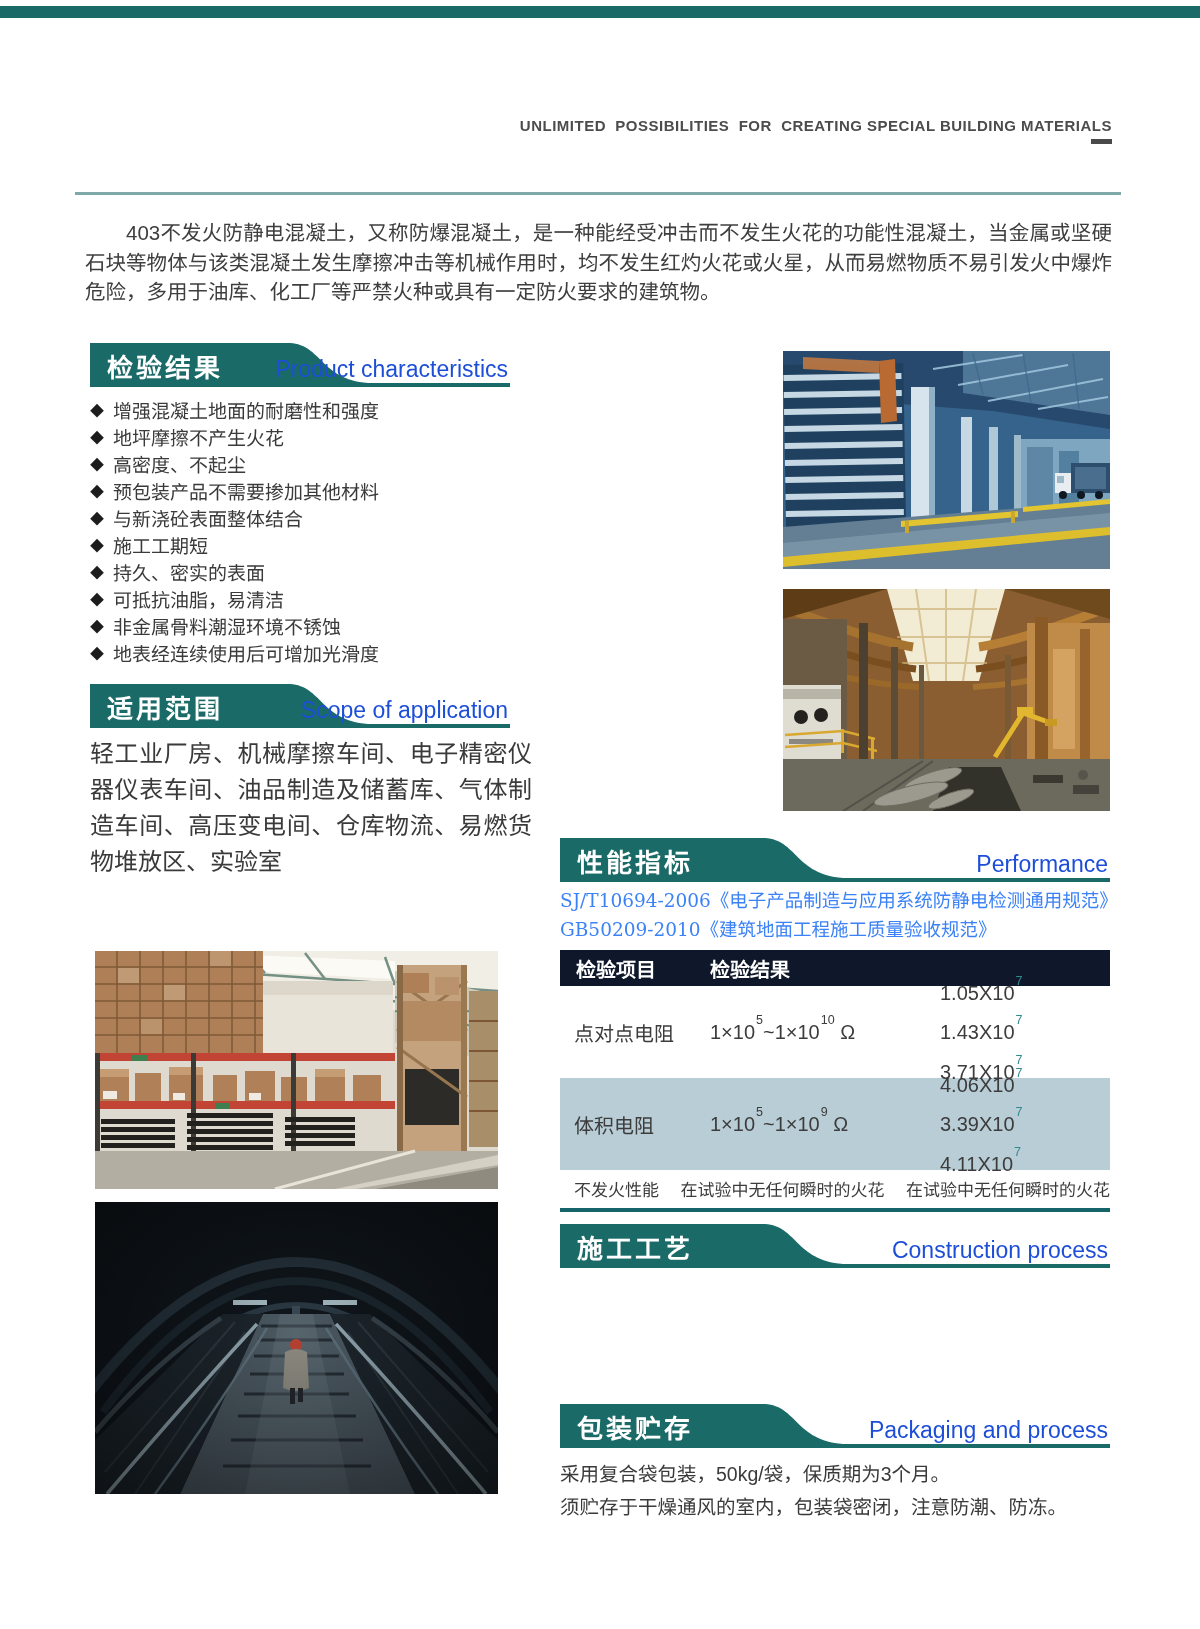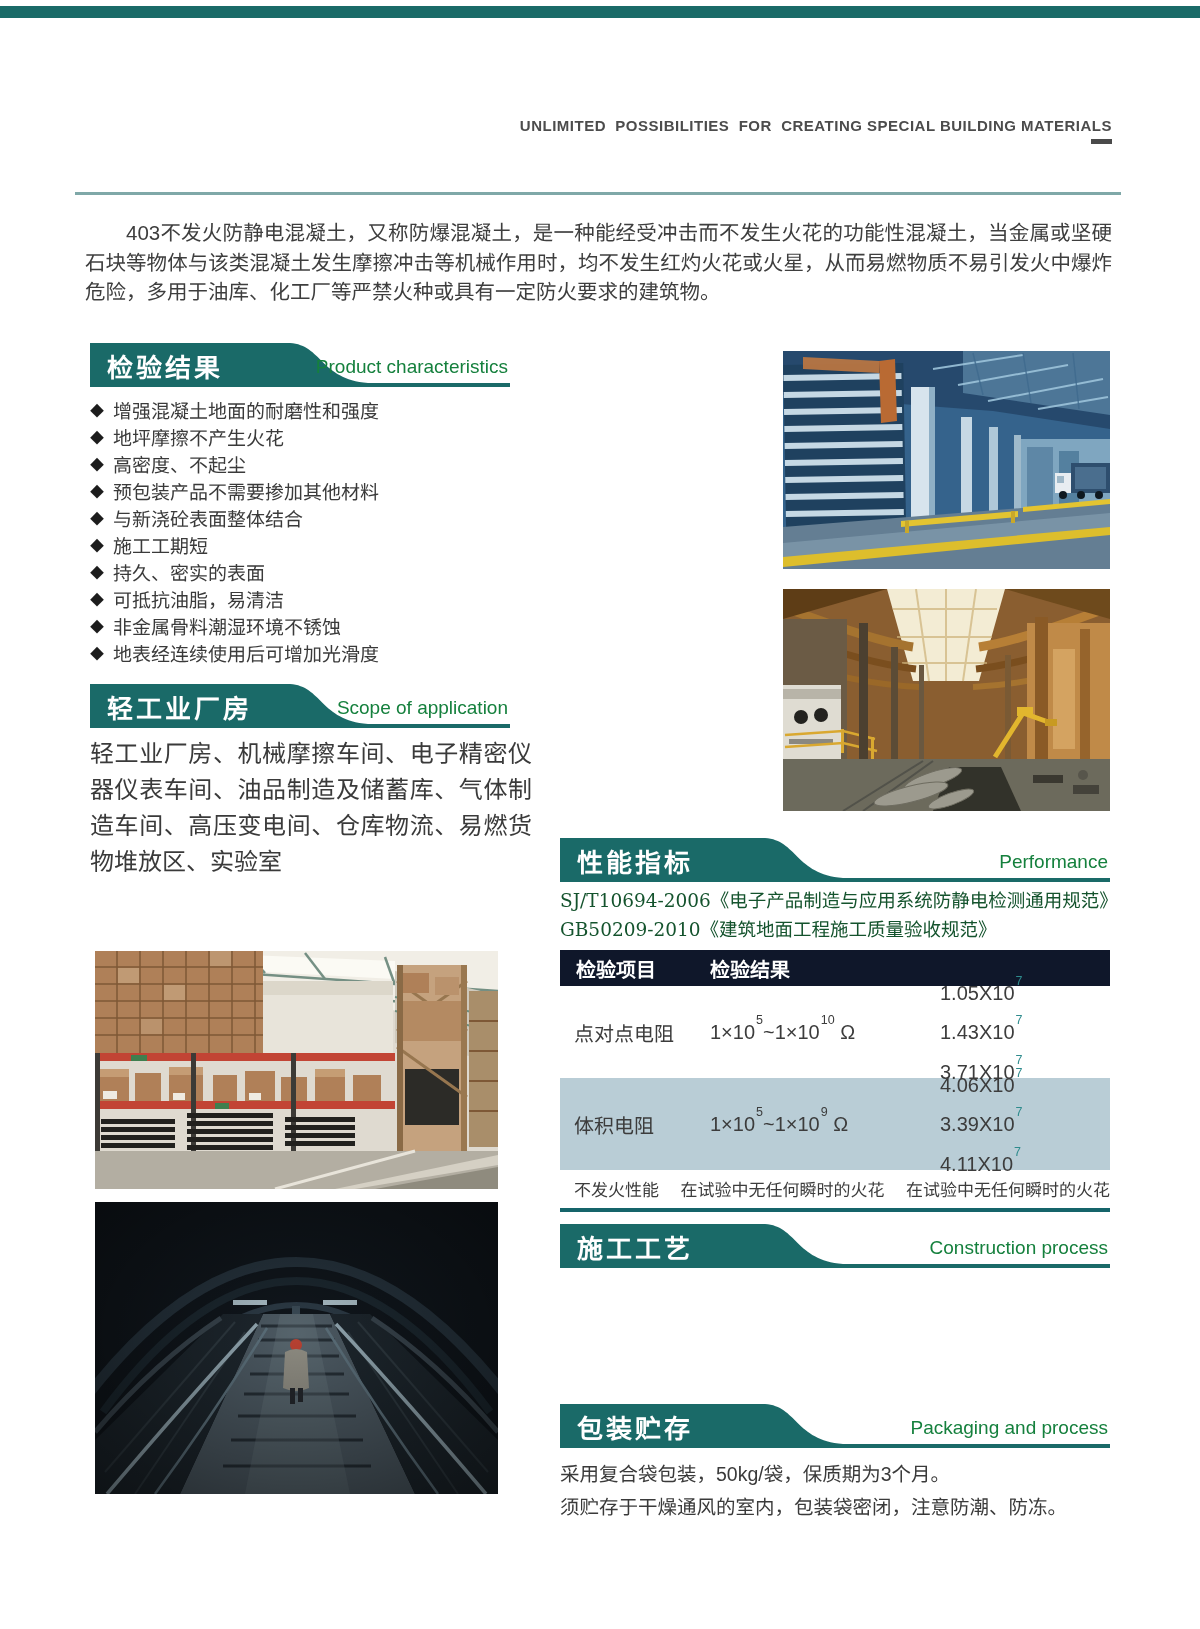"Product characteristics" .sec .s { color: #15803d -> #1d4ed8; font-size: 19px -> 23px }
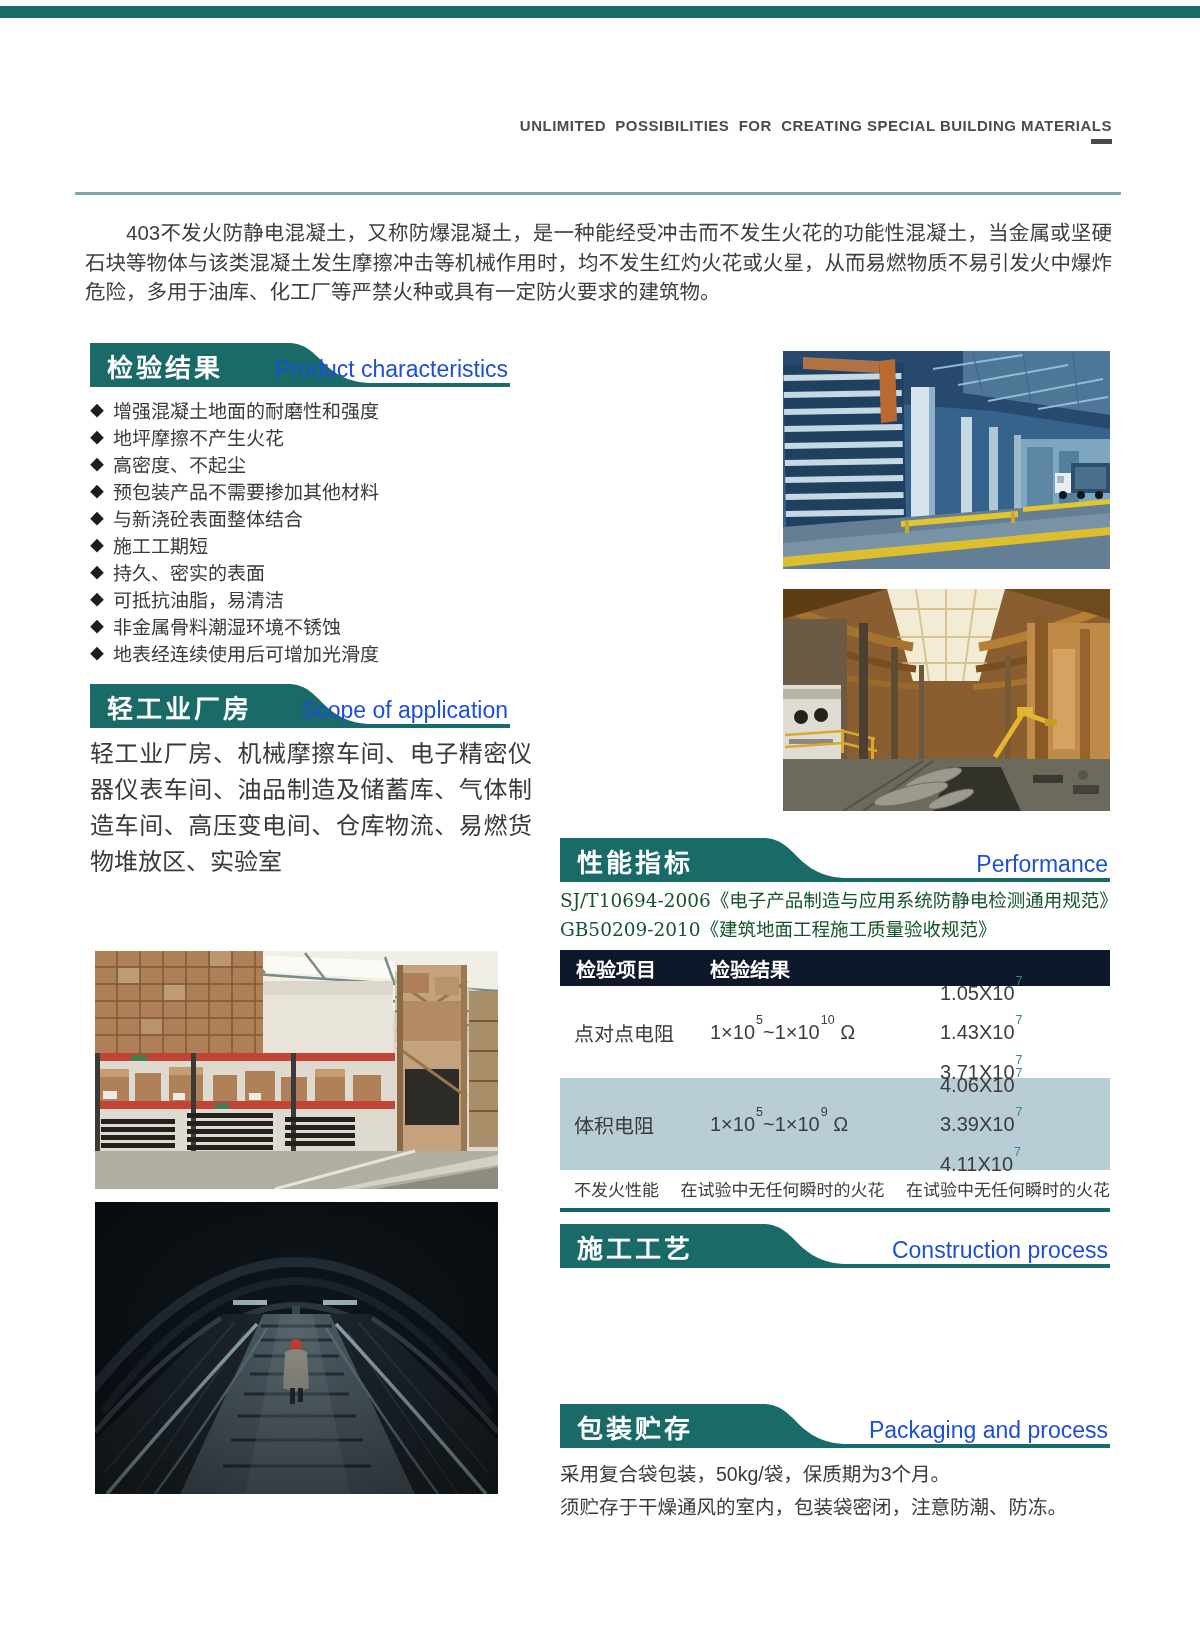"轻工业厂房" span.t { text: 轻工业厂房 -> 适用范围 }
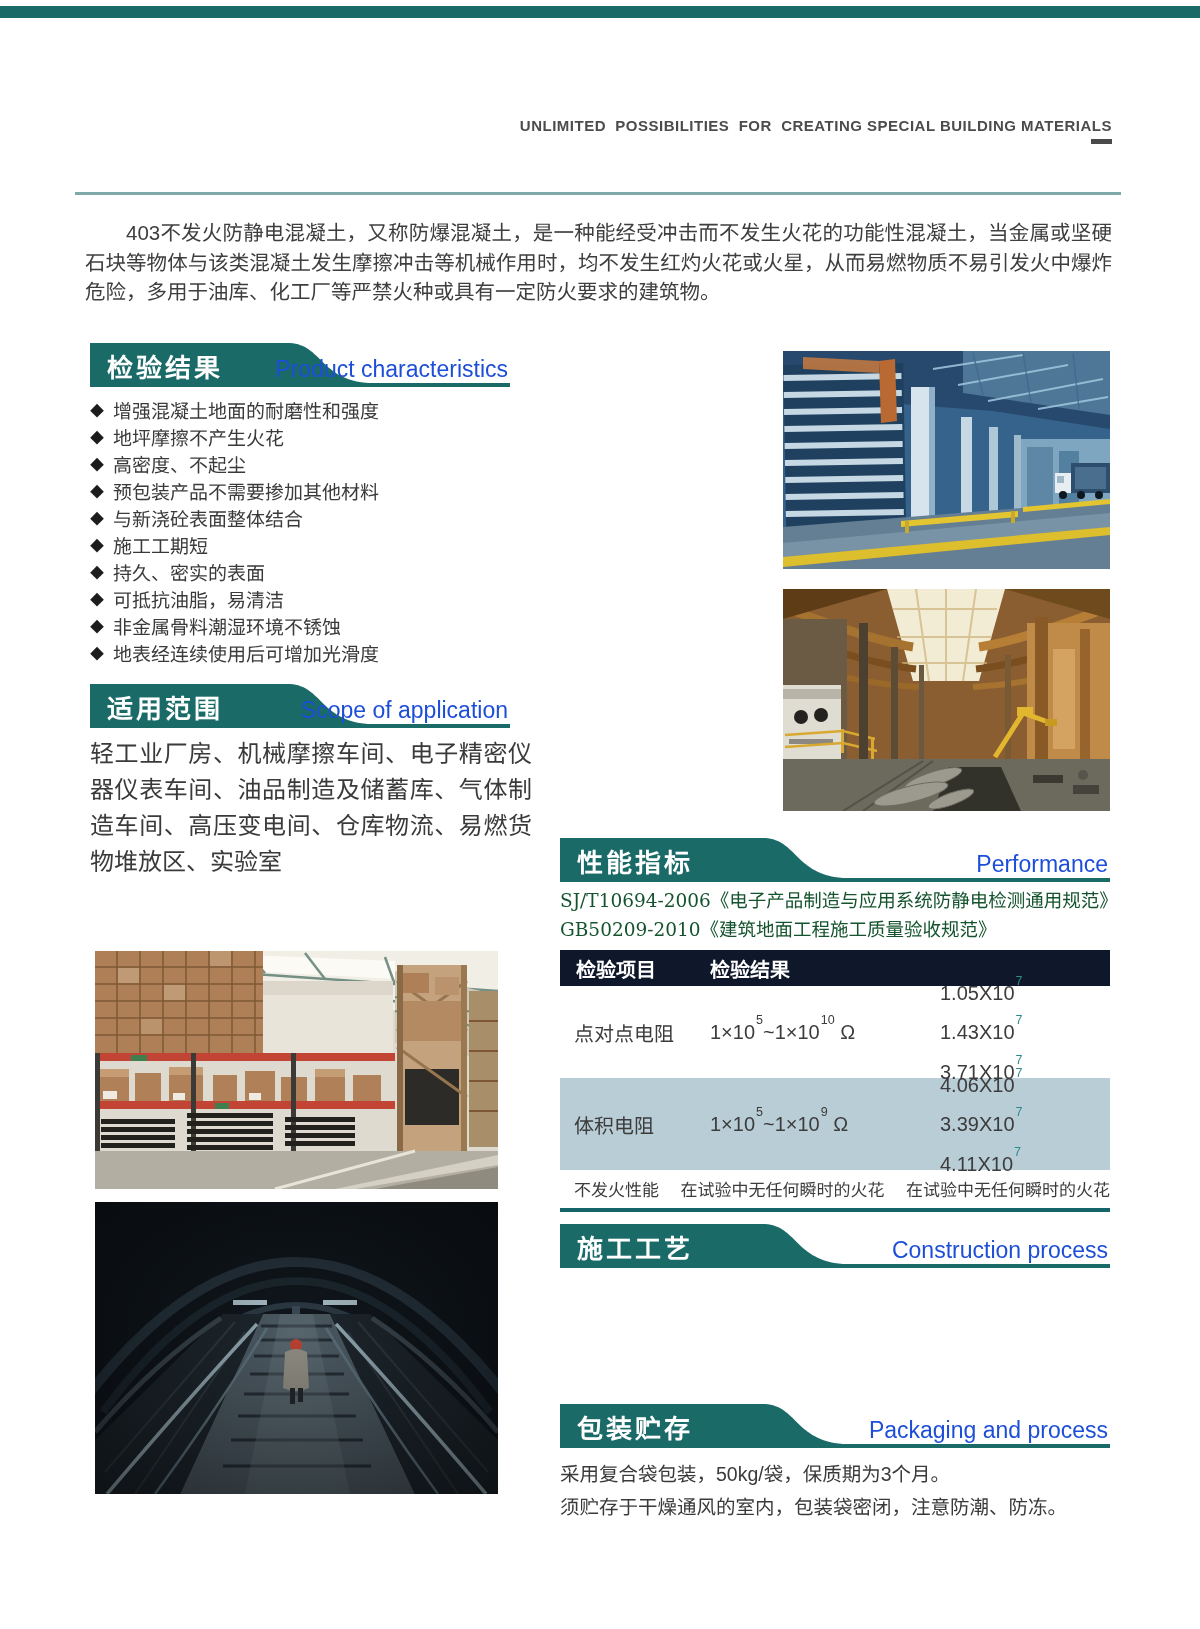"SJ/T10694-2006《电子产品制造与应用系统防静电检测通用规范》" .standards { color: #14532d -> #3b82f6 }
